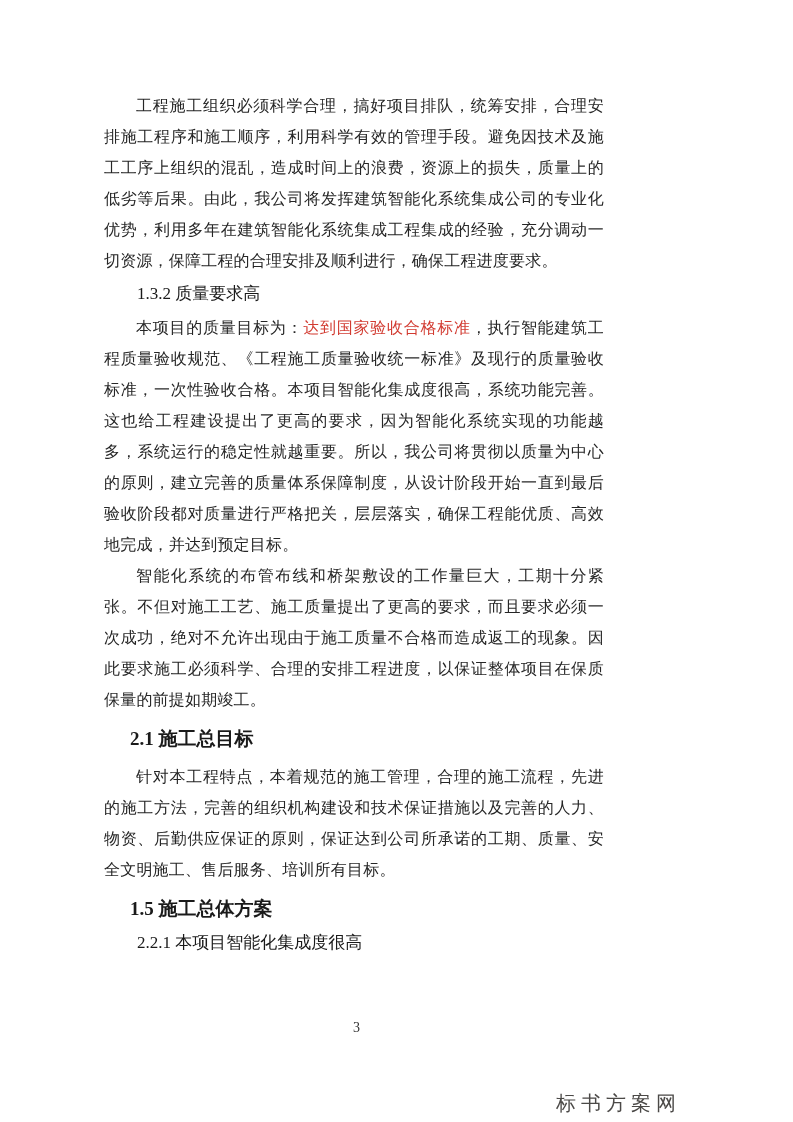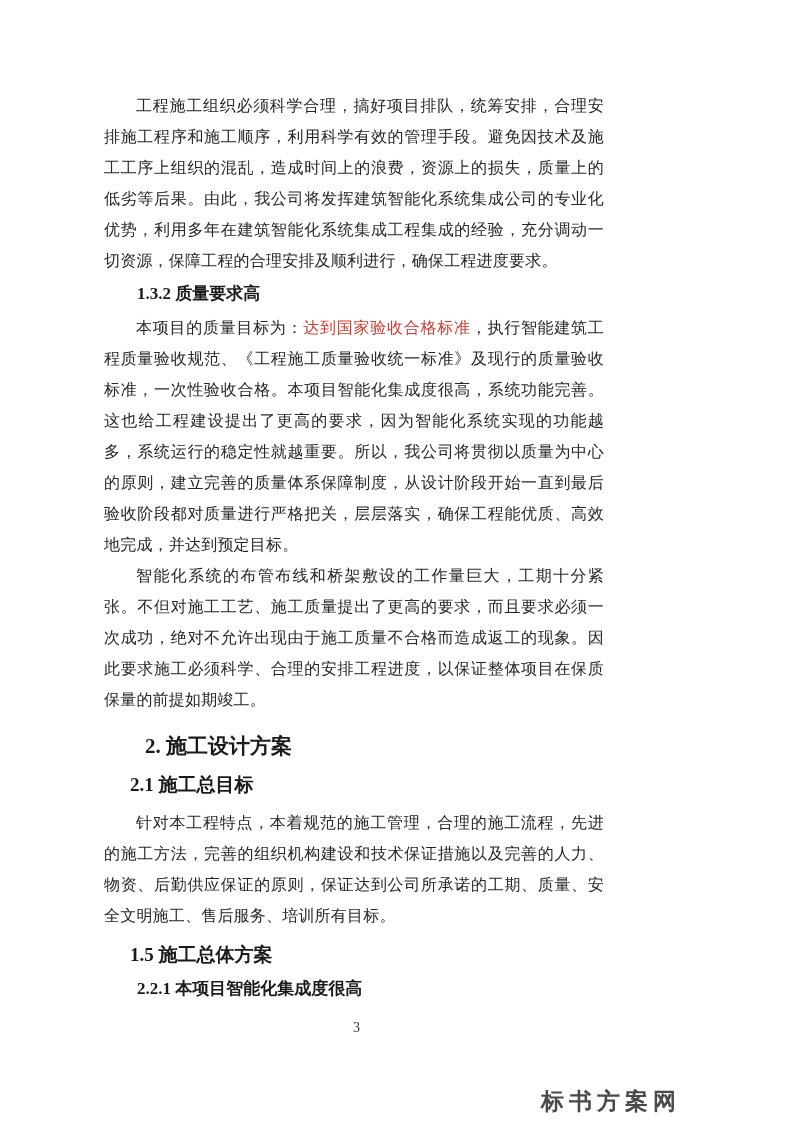"1.3.2 质量要求高" .heading-3 { font-weight: bold -> normal }
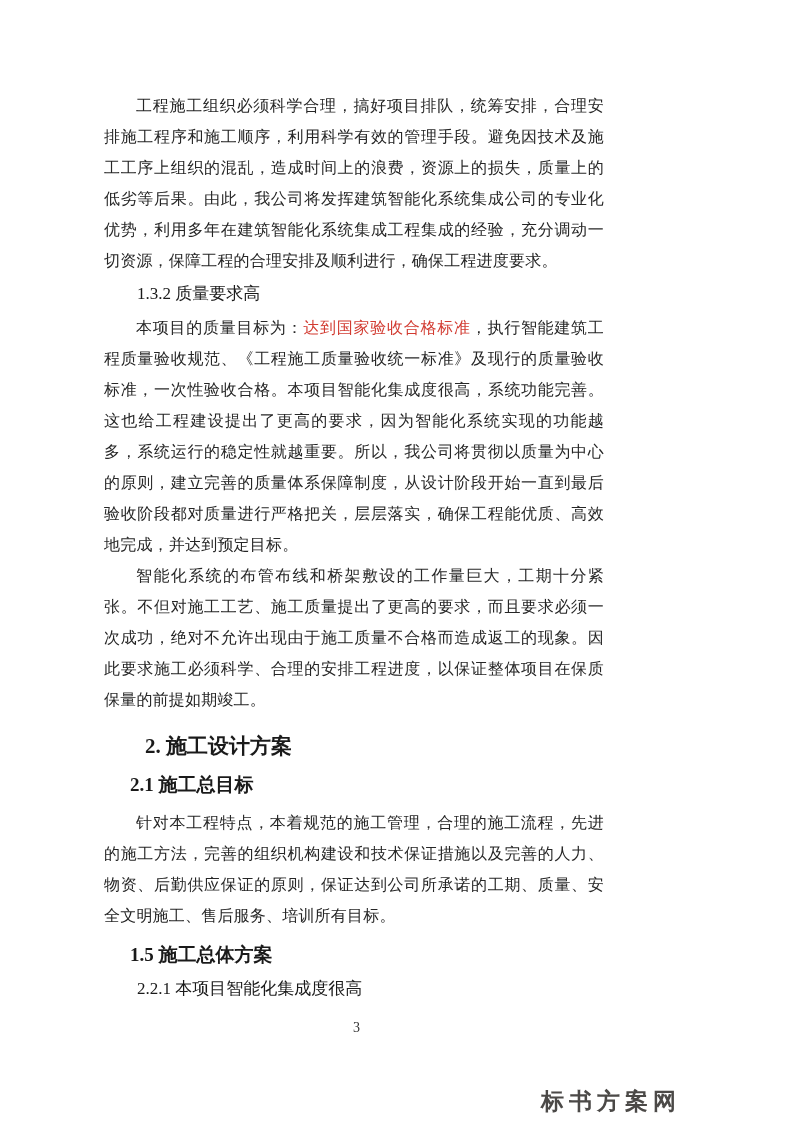"2. 施工设计方案" div.heading-1 { html: <div><span>2. 施工设计方案</span></div> -> none }
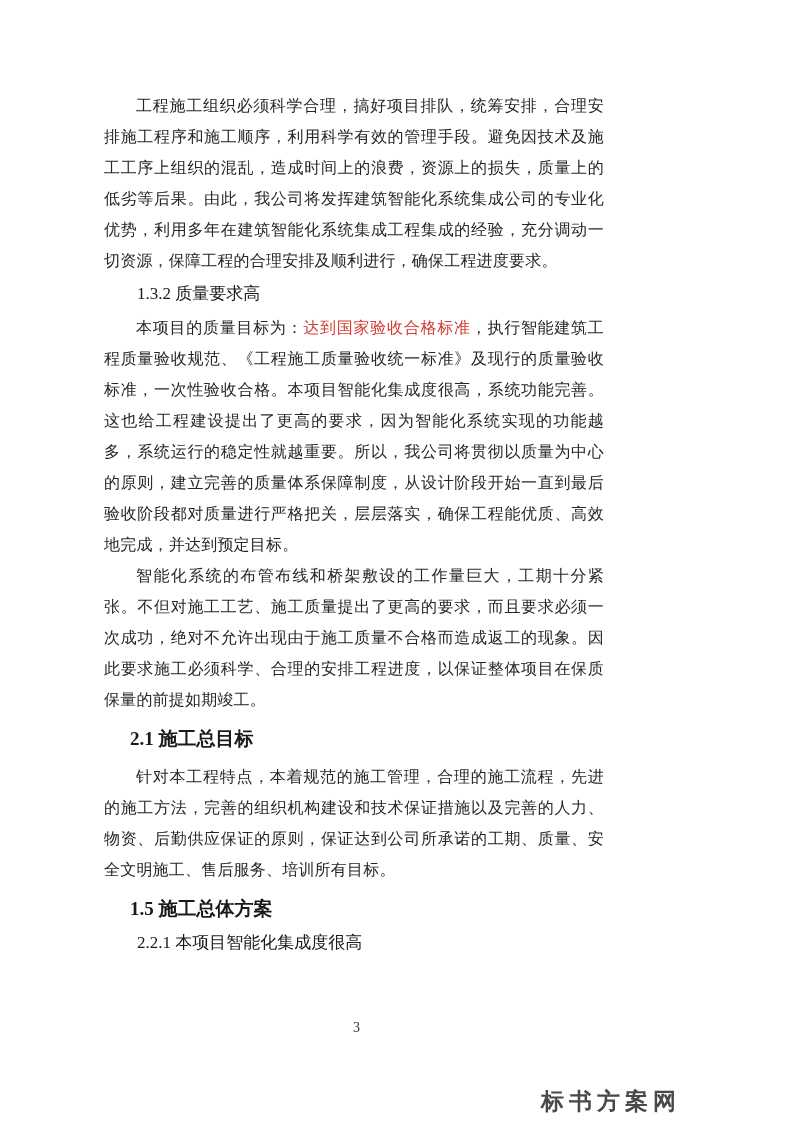"标书方案网" .watermark .wm-line1 { font-size: 23px -> 20px; font-weight: bold -> normal }
